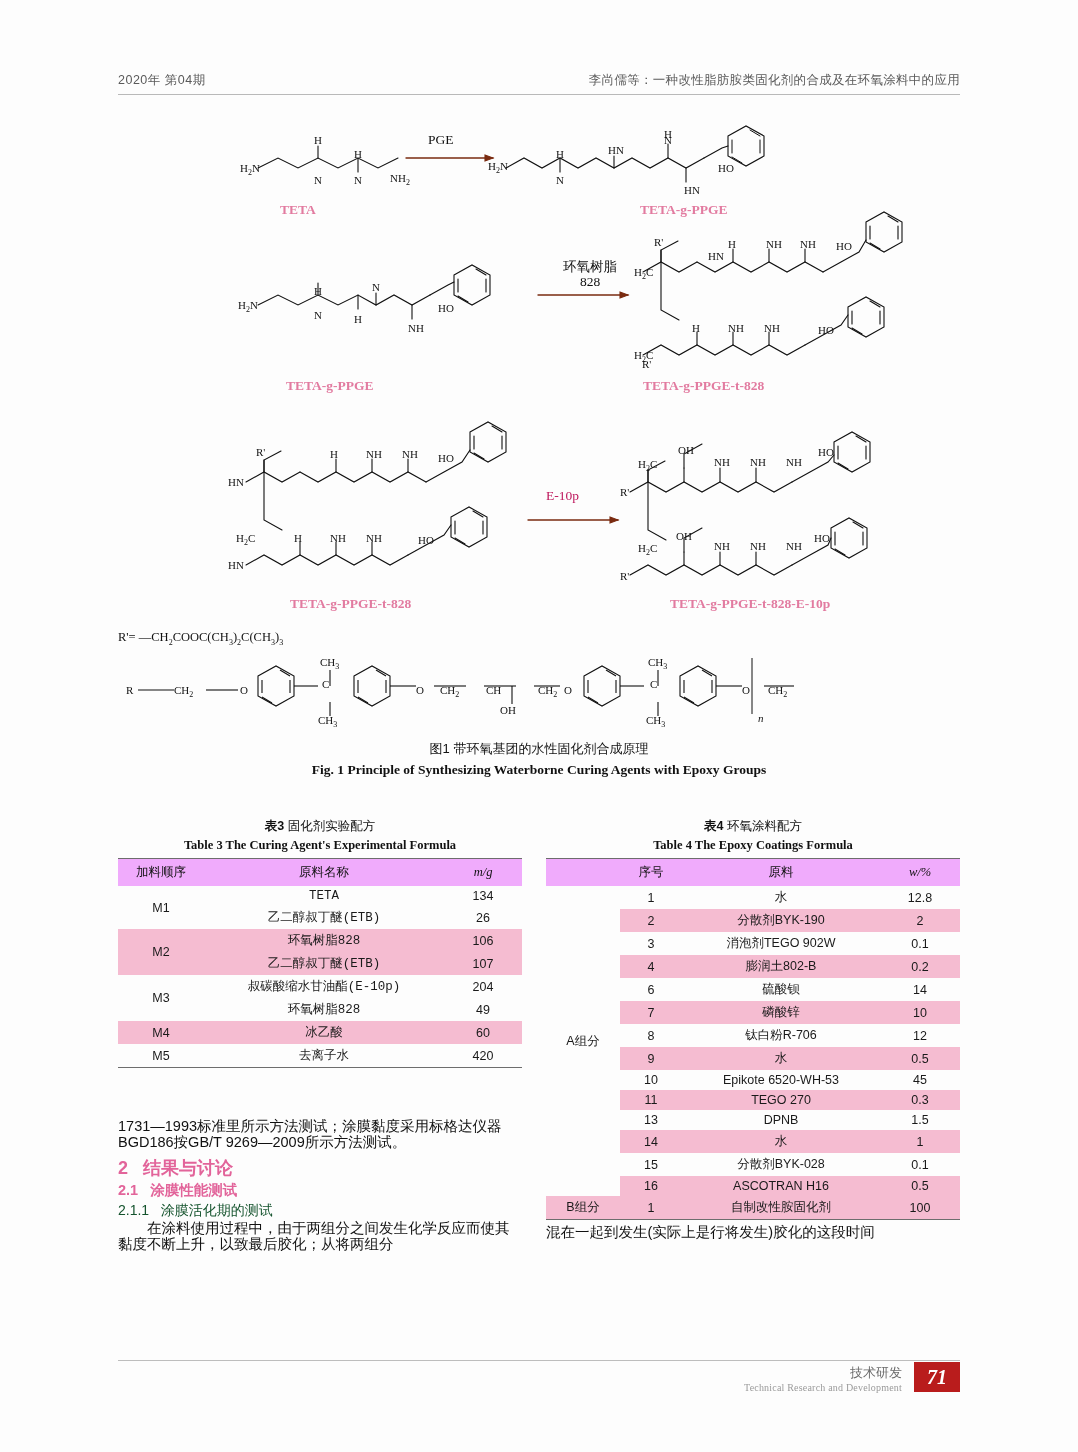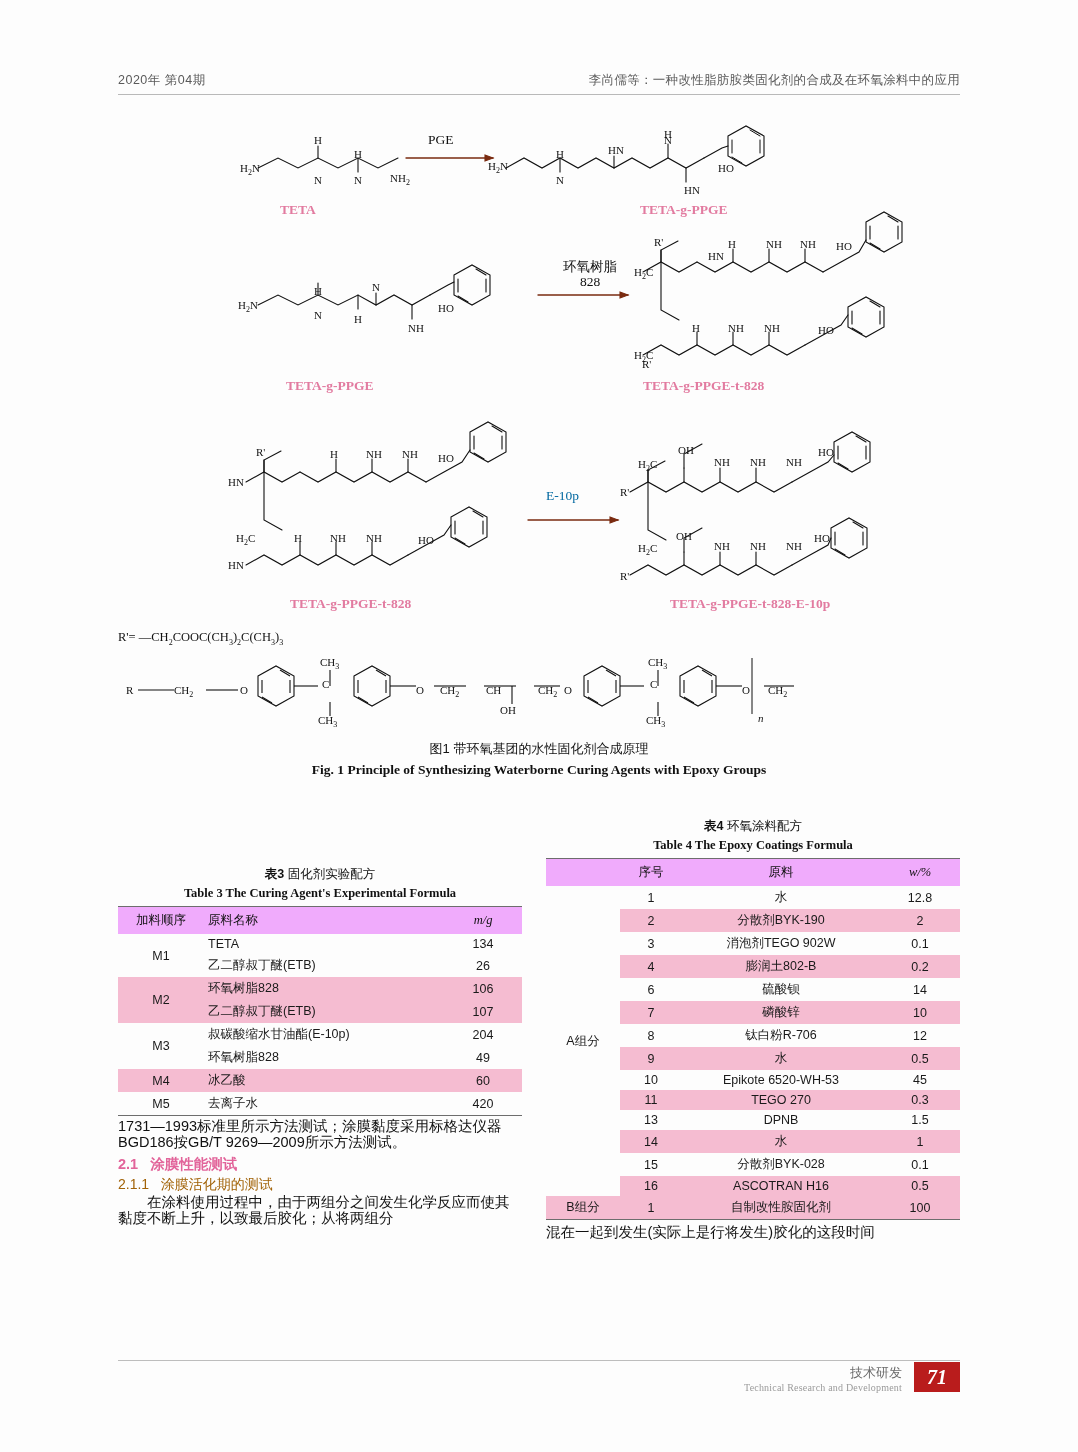"E-10p" div.lbl { color: #0369a1 -> #be185d }
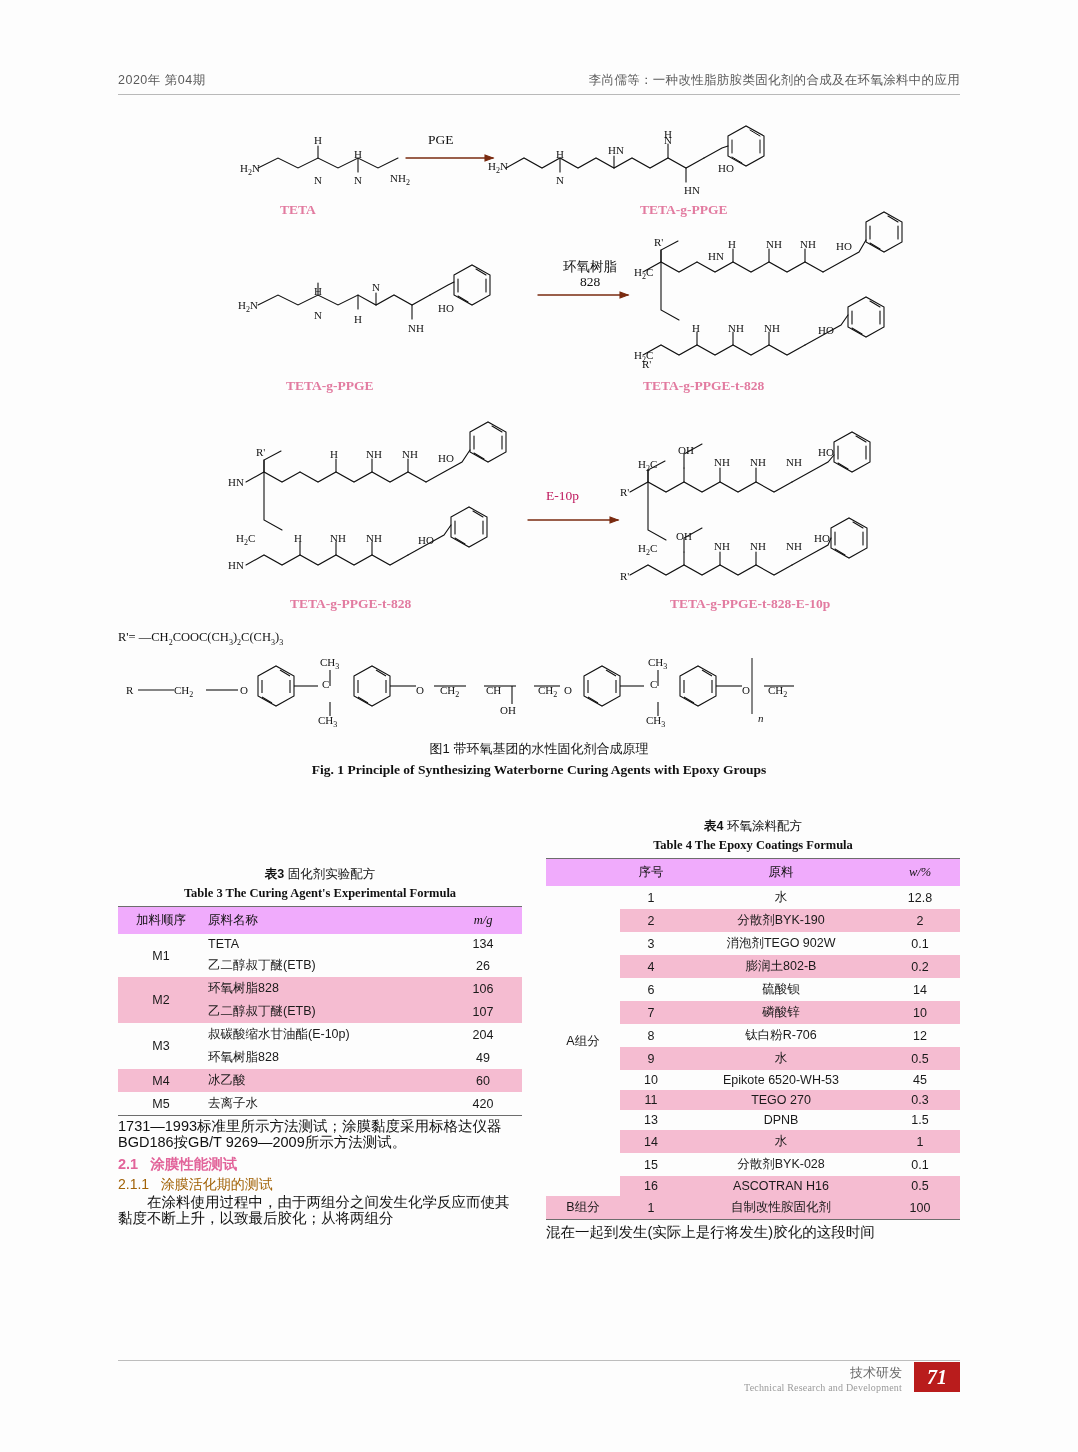"表3 固化剂实验配方" div.tbl-block { margin-top: 48px -> none }
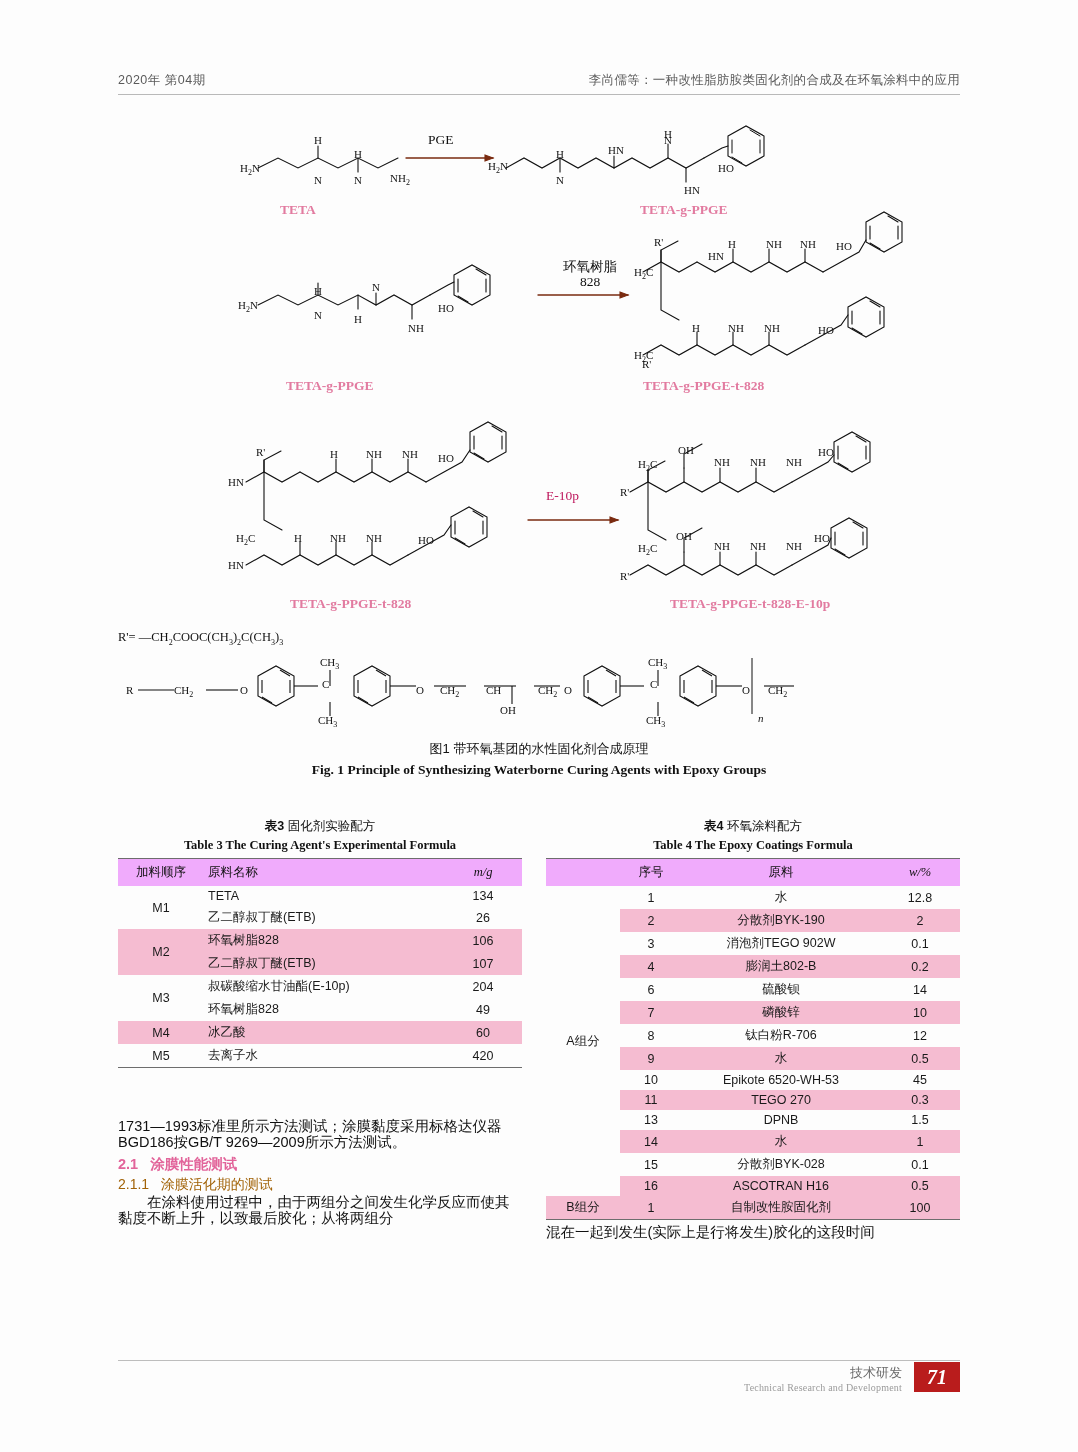"原料名称" .t3 td.c2 { font-family: none -> Liberation Mono, monospace; text-align: left -> center }
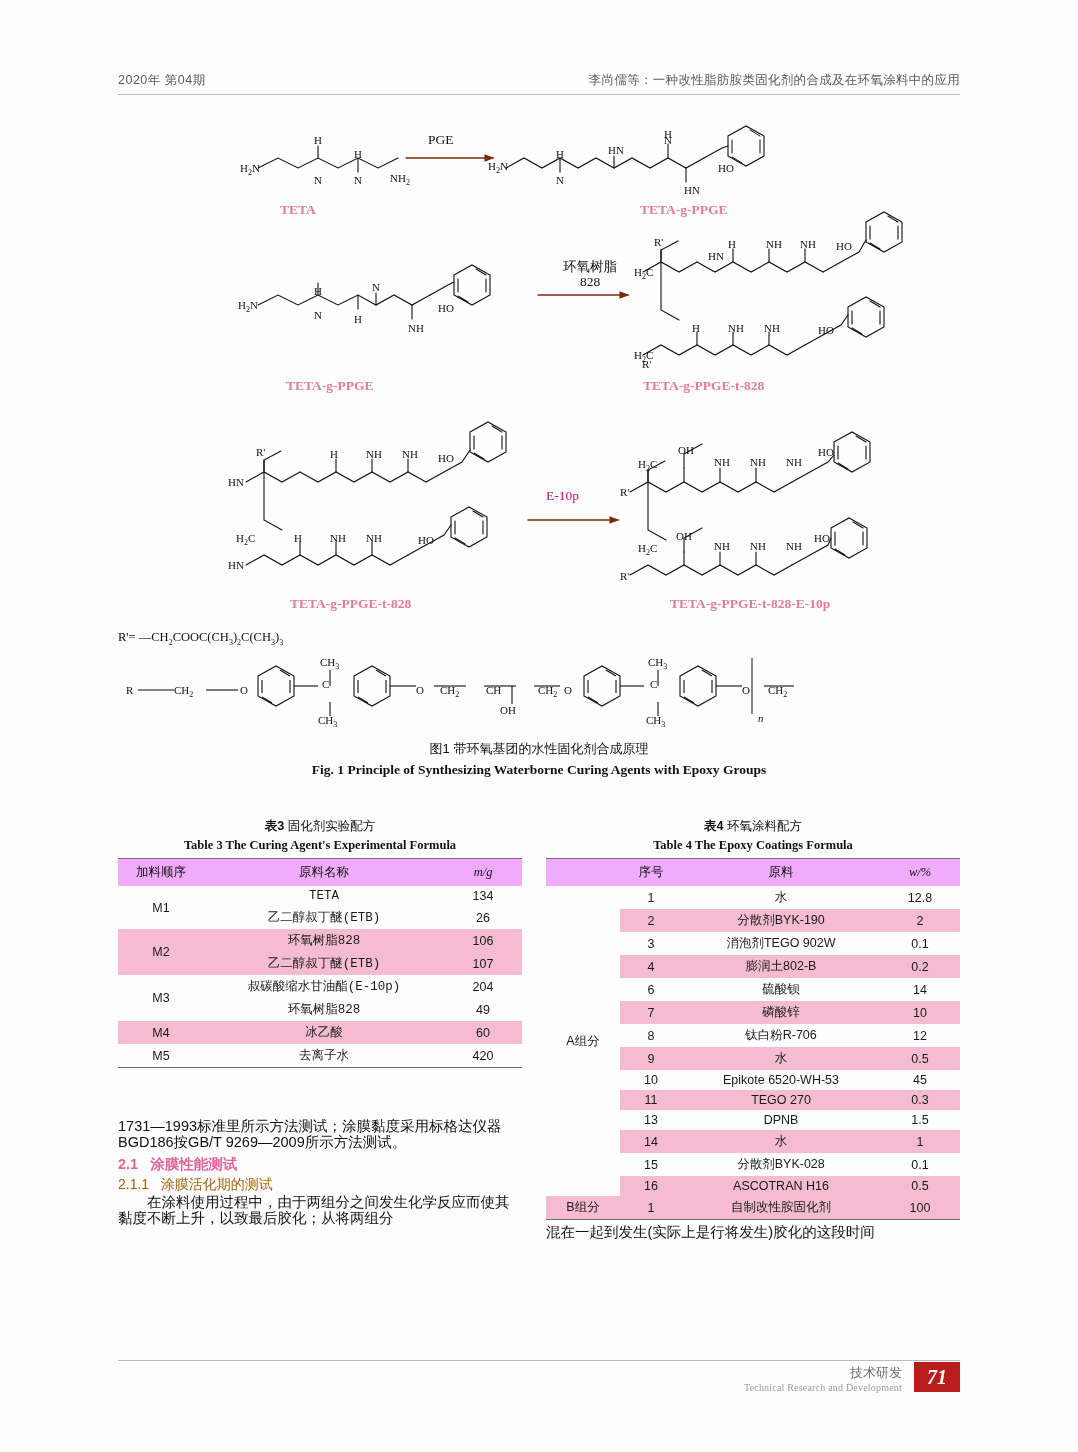"2 结果与讨论" div.h2 { html: none -> <div> <span>2</span>&nbsp;&nbsp; <span>结果与讨论</span> </div> }
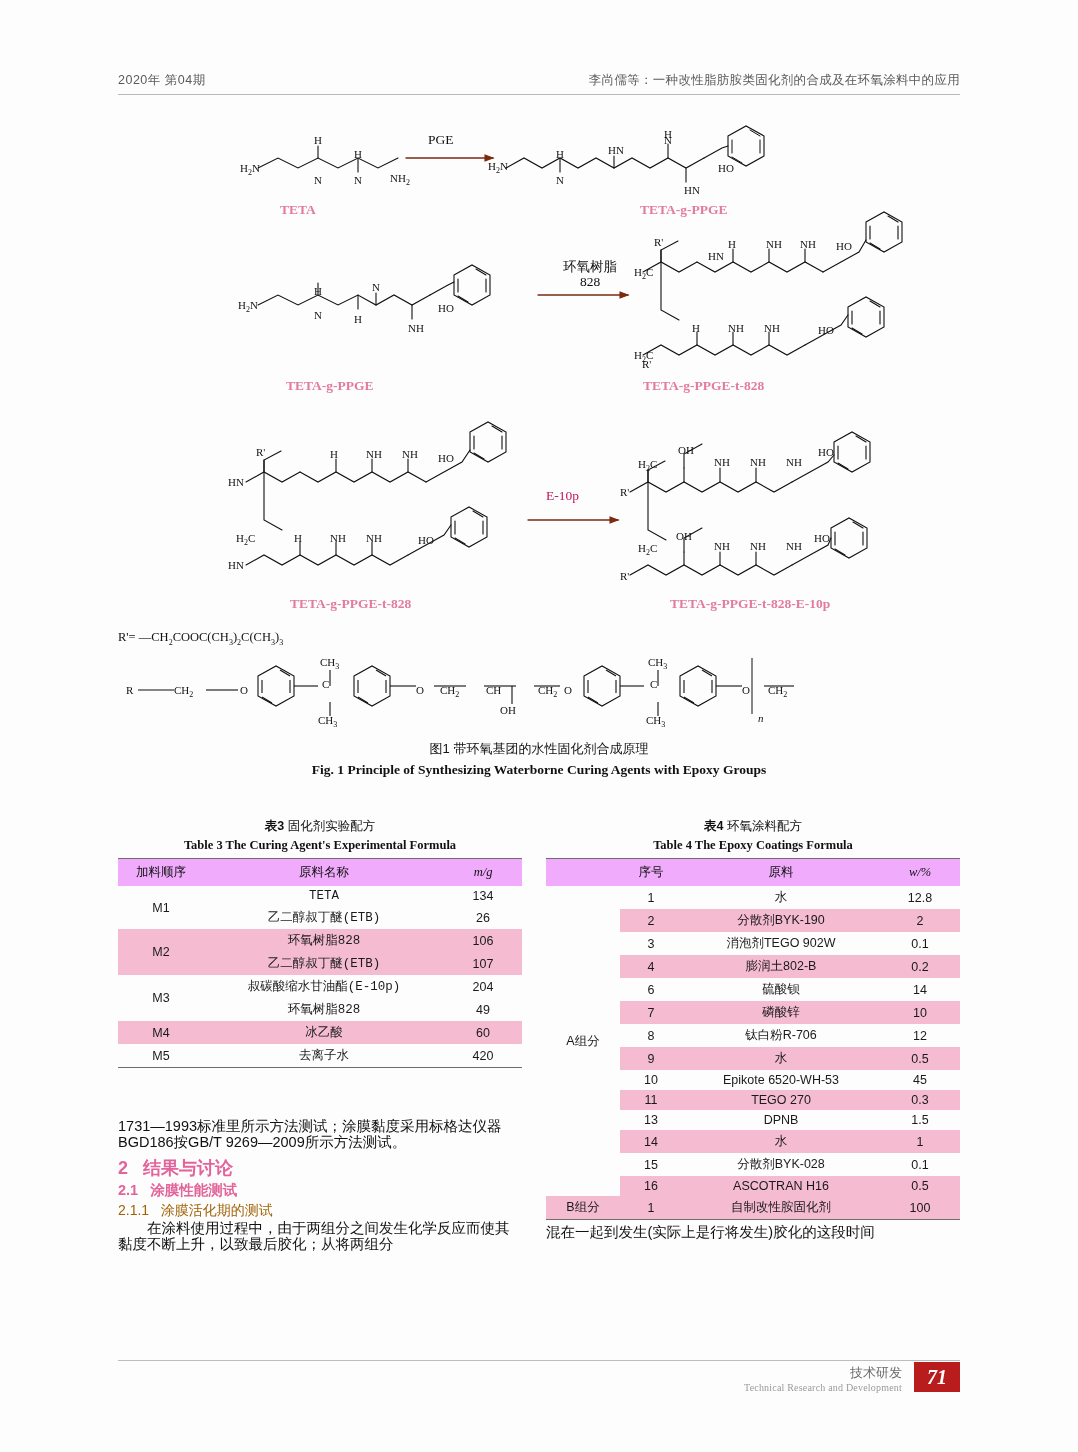"2.1.1 涂膜活化期的测试" .h4 { color: #a16207 -> #14532d }
